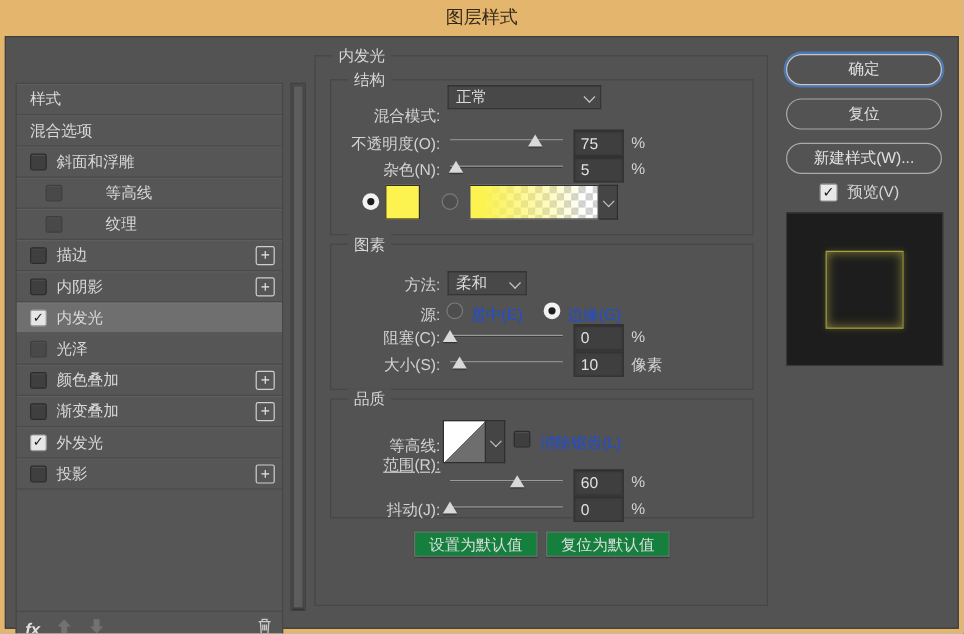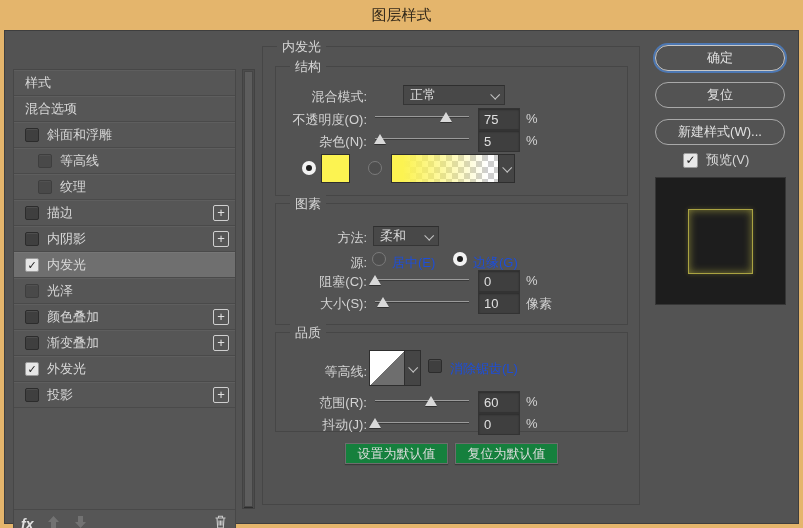"正常" div.dropdown { margin-left: 30px -> none; top: 18px -> 4px; width: 102px -> 128px }
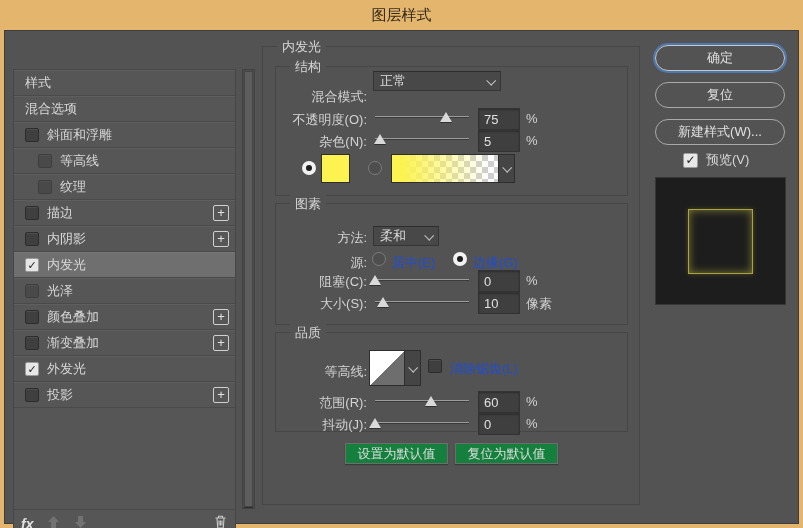"等高线" .row.indent { gap: none -> 28px }
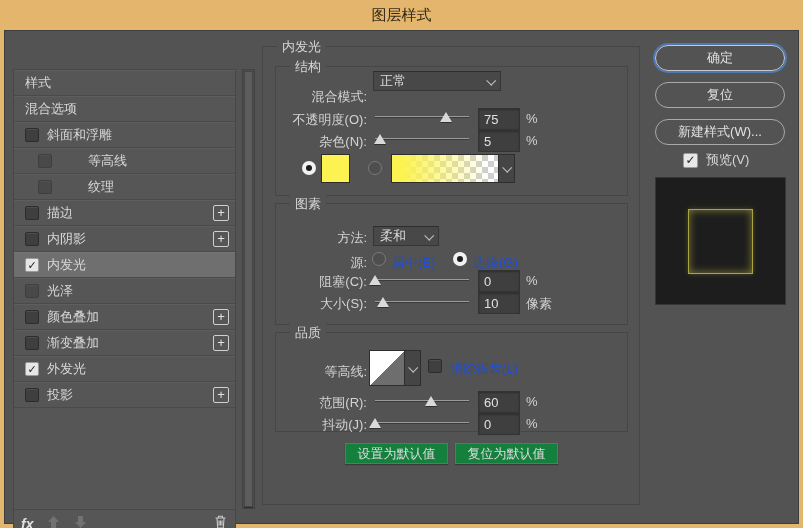"范围(R):" span.flabel { text-decoration: none -> underline; top: 61px -> 46px }
